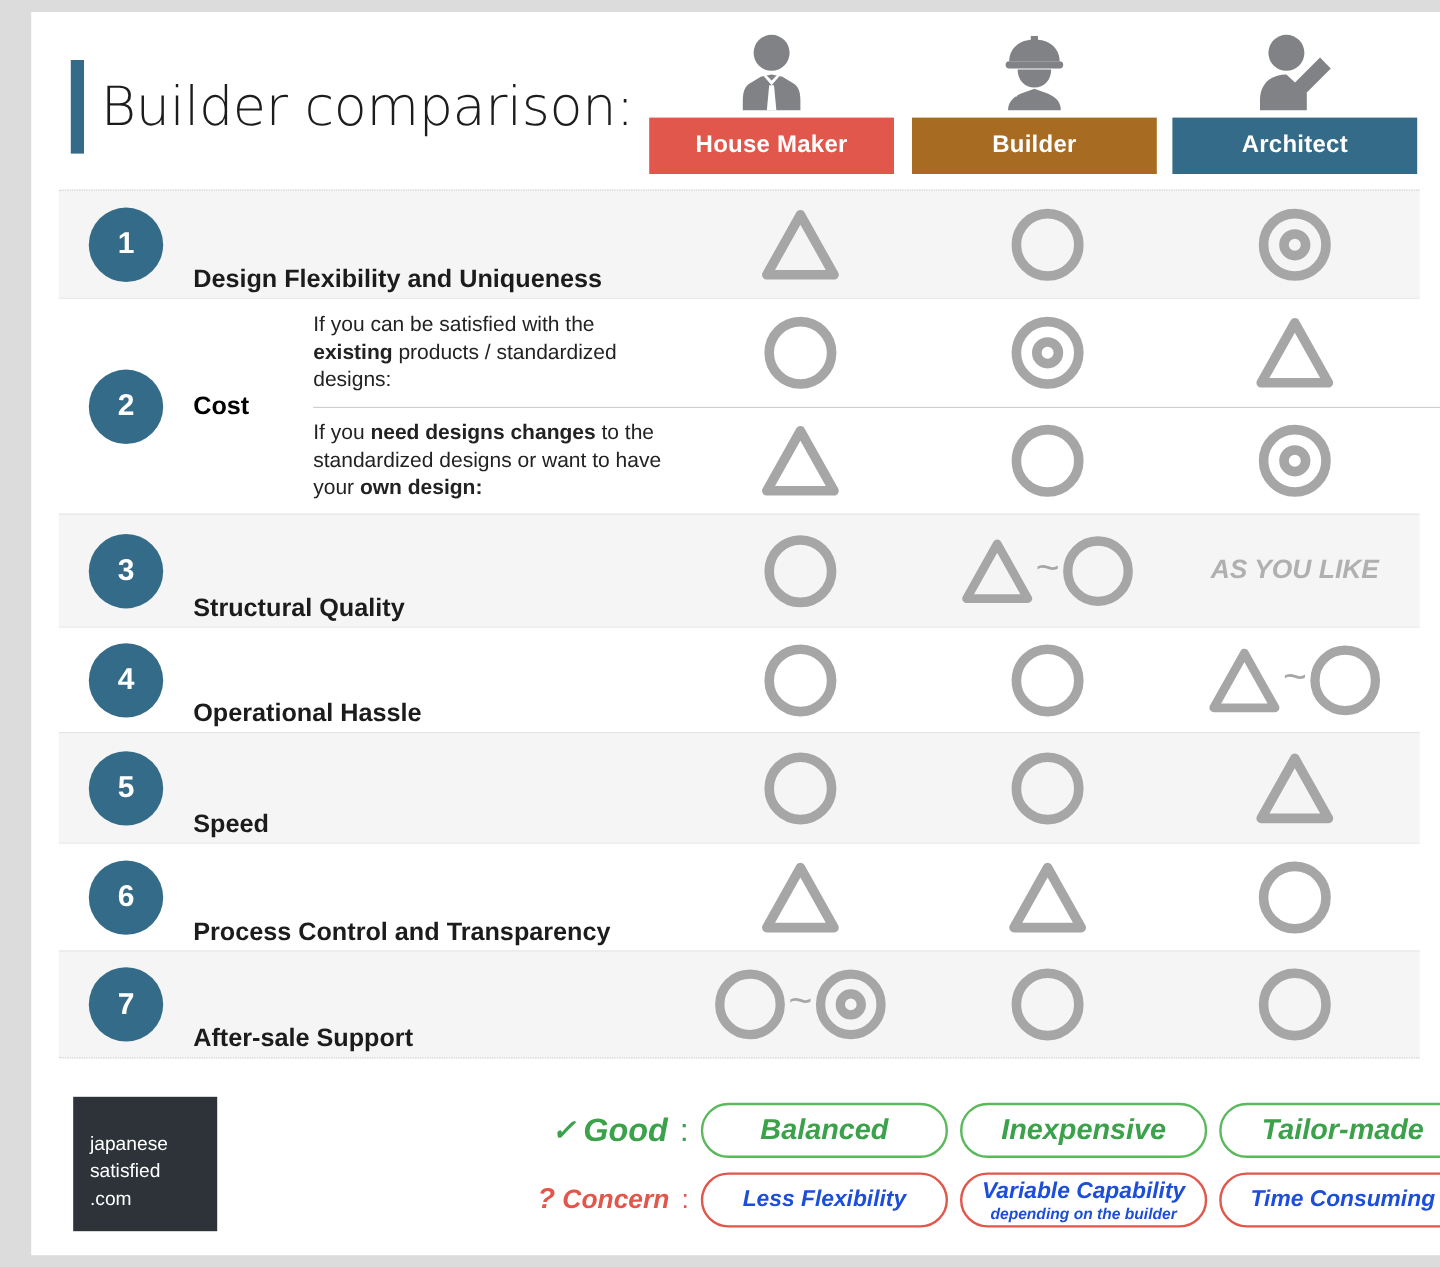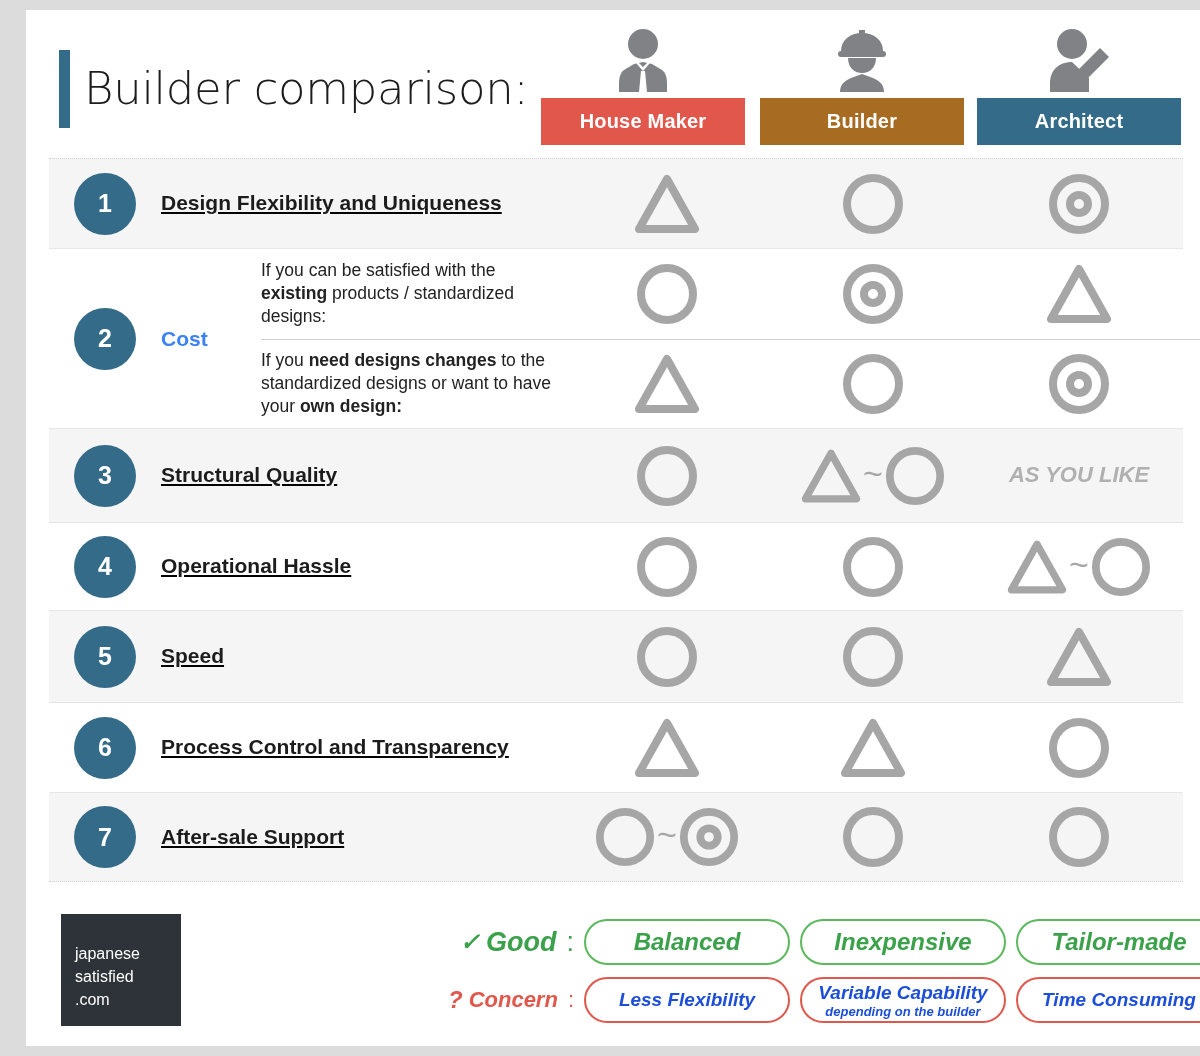"Design Flexibility and Uniqueness" .labelcell { align-items: center -> flex-end; text-decoration: underline -> none }
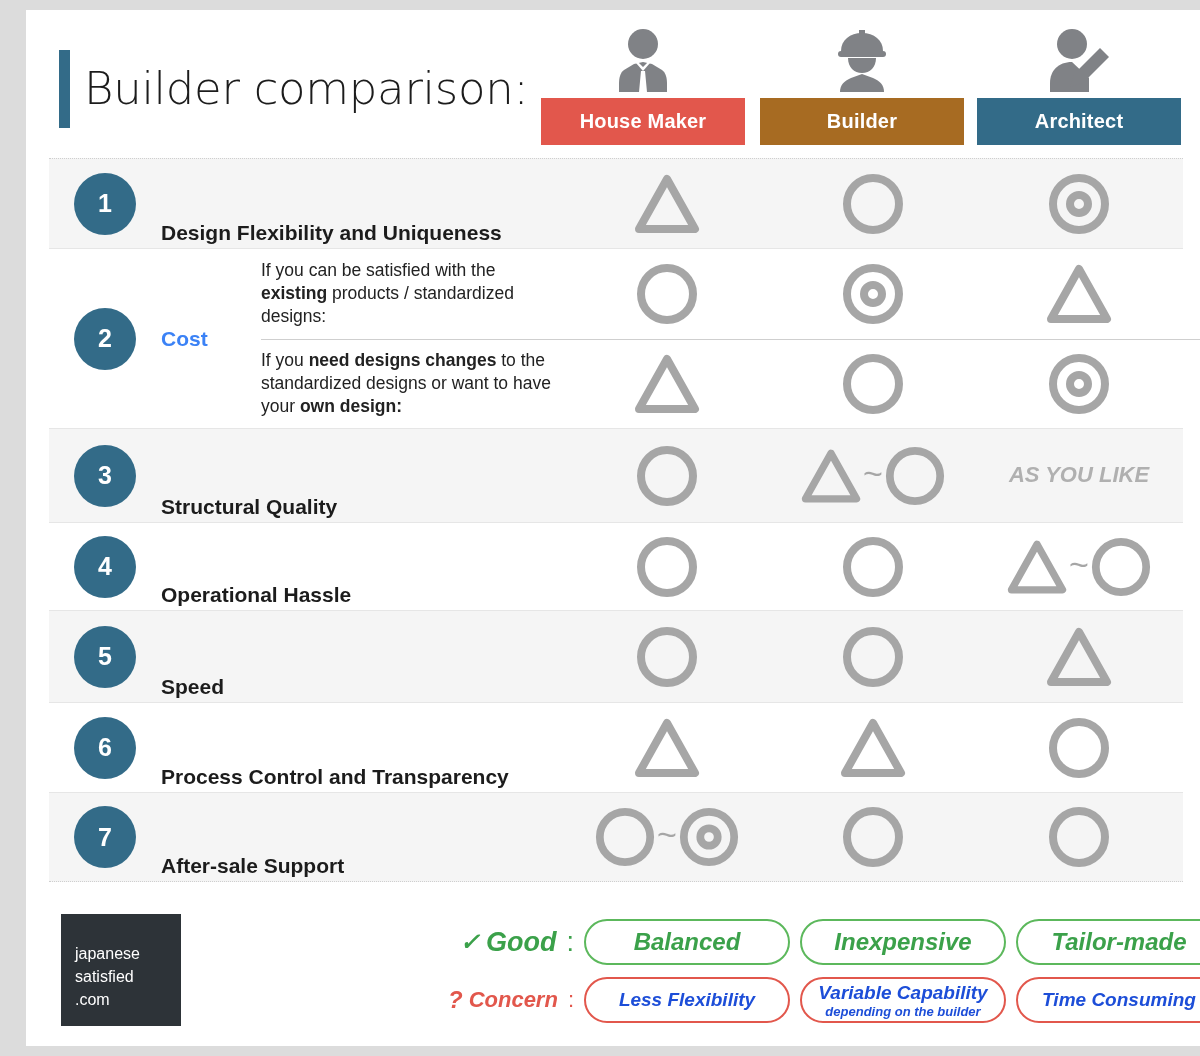"Cost" .cost-label { color: #3b82f6 -> #000000 }
